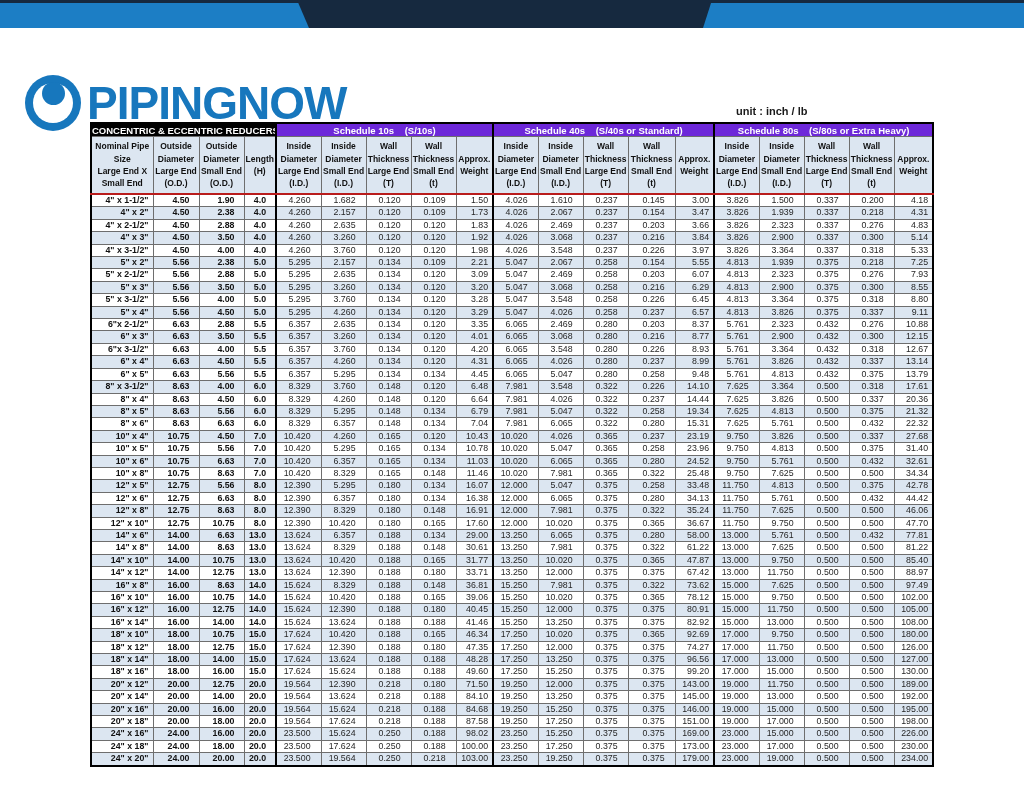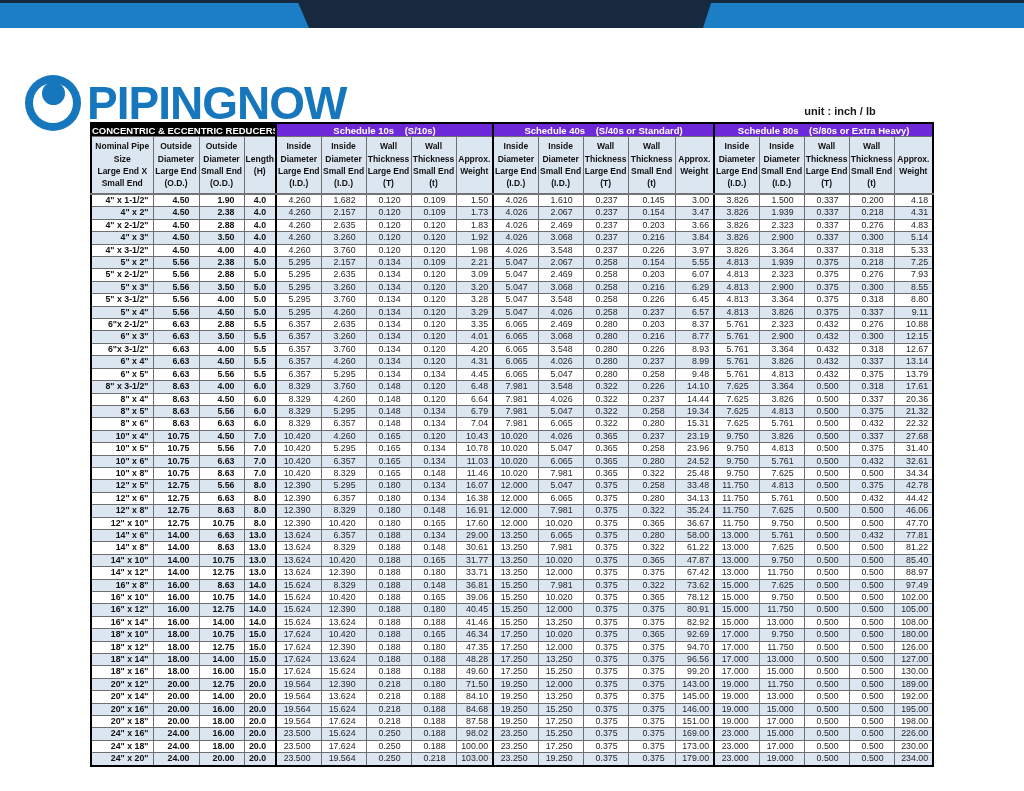"unit : inch / lb" .unit-label { left: 780px -> 736px; text-align: center -> none }
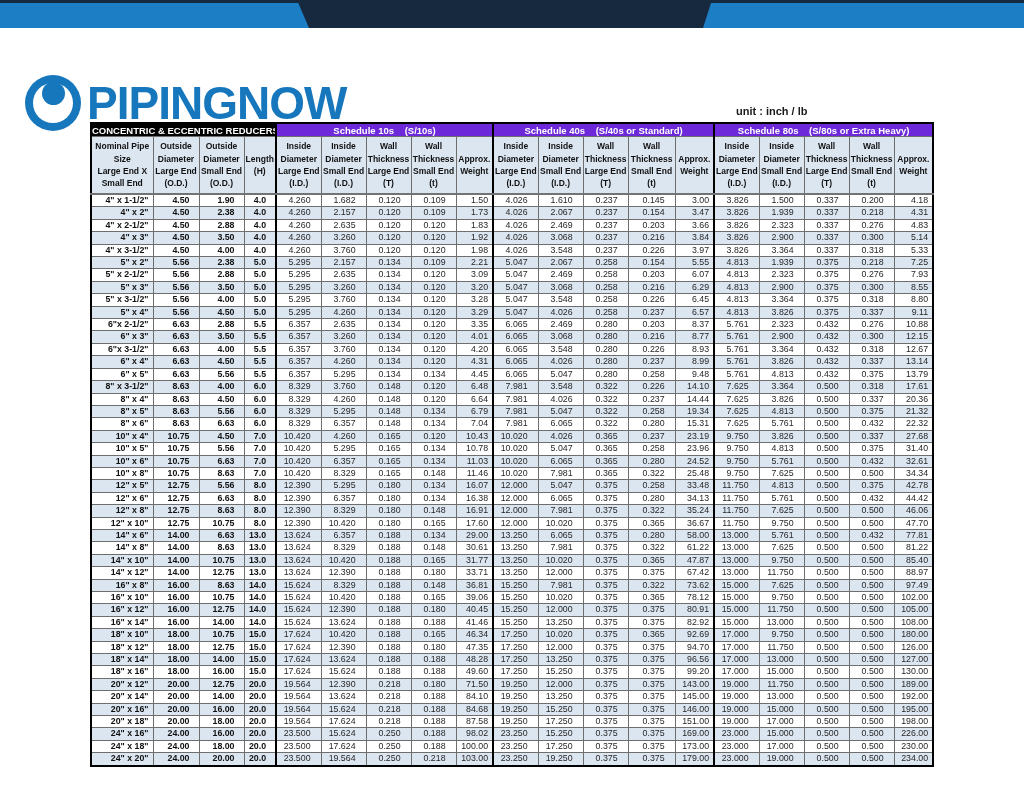"Nominal Pipe" th.colhead { border-bottom: 2px solid #737373 -> 2px solid #b91c1c }
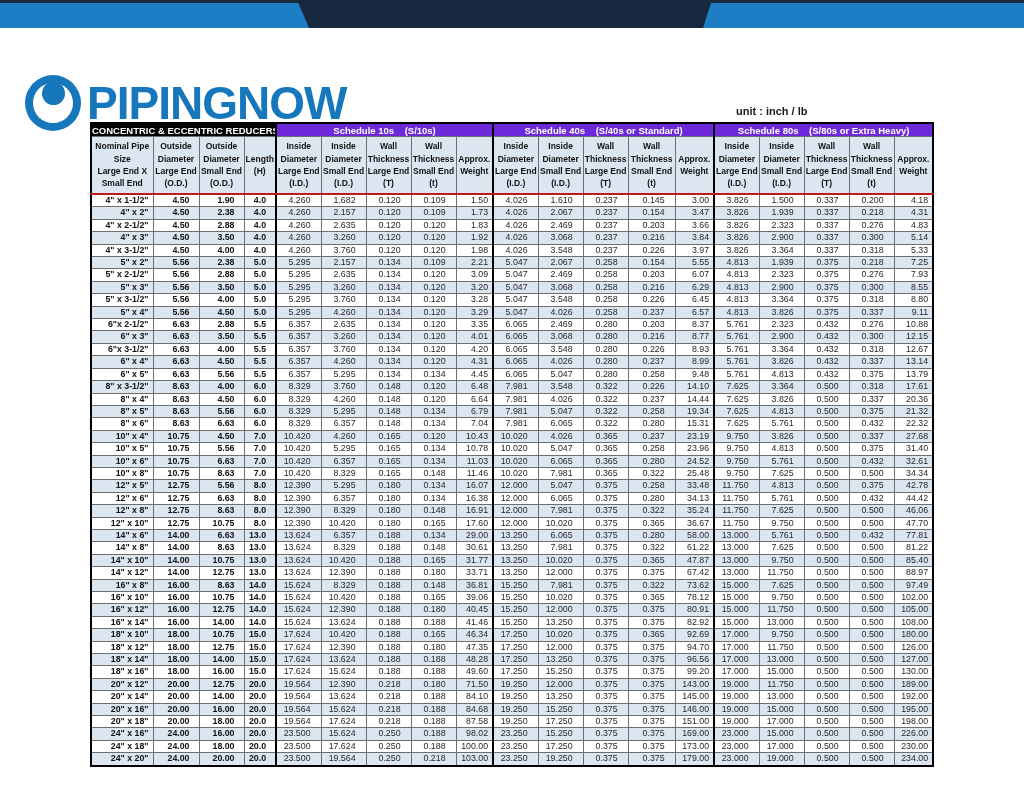"94.70" td.wt { text: 94.70 -> 74.27 }
